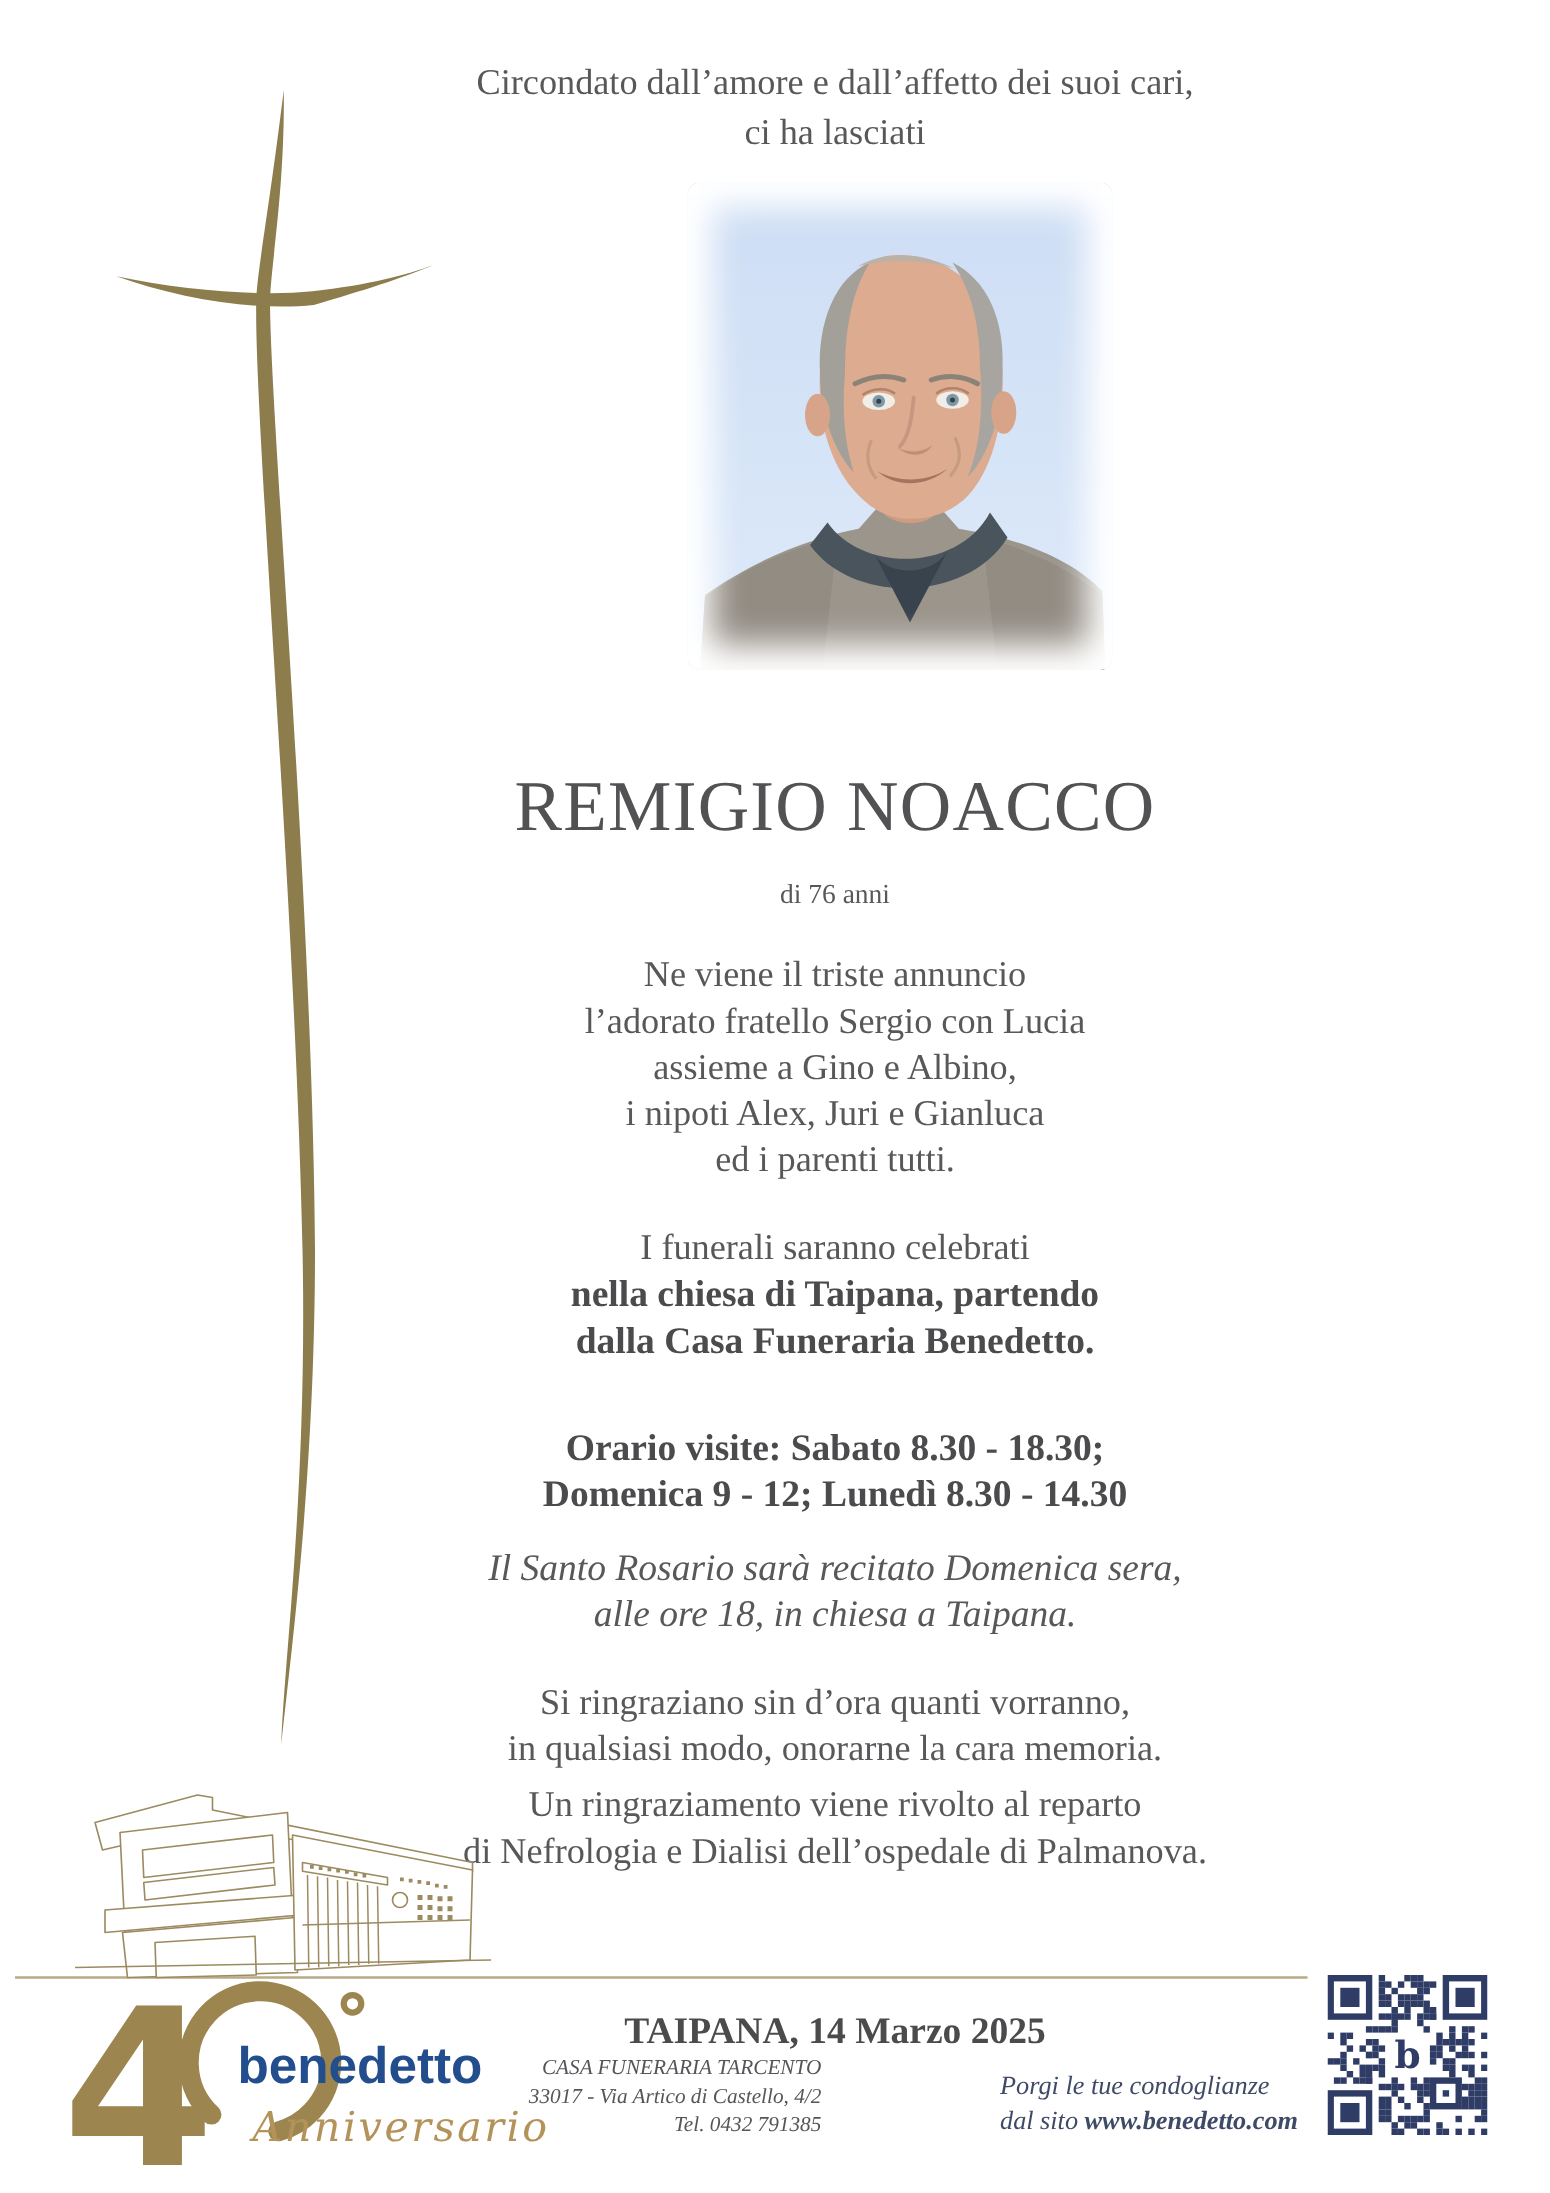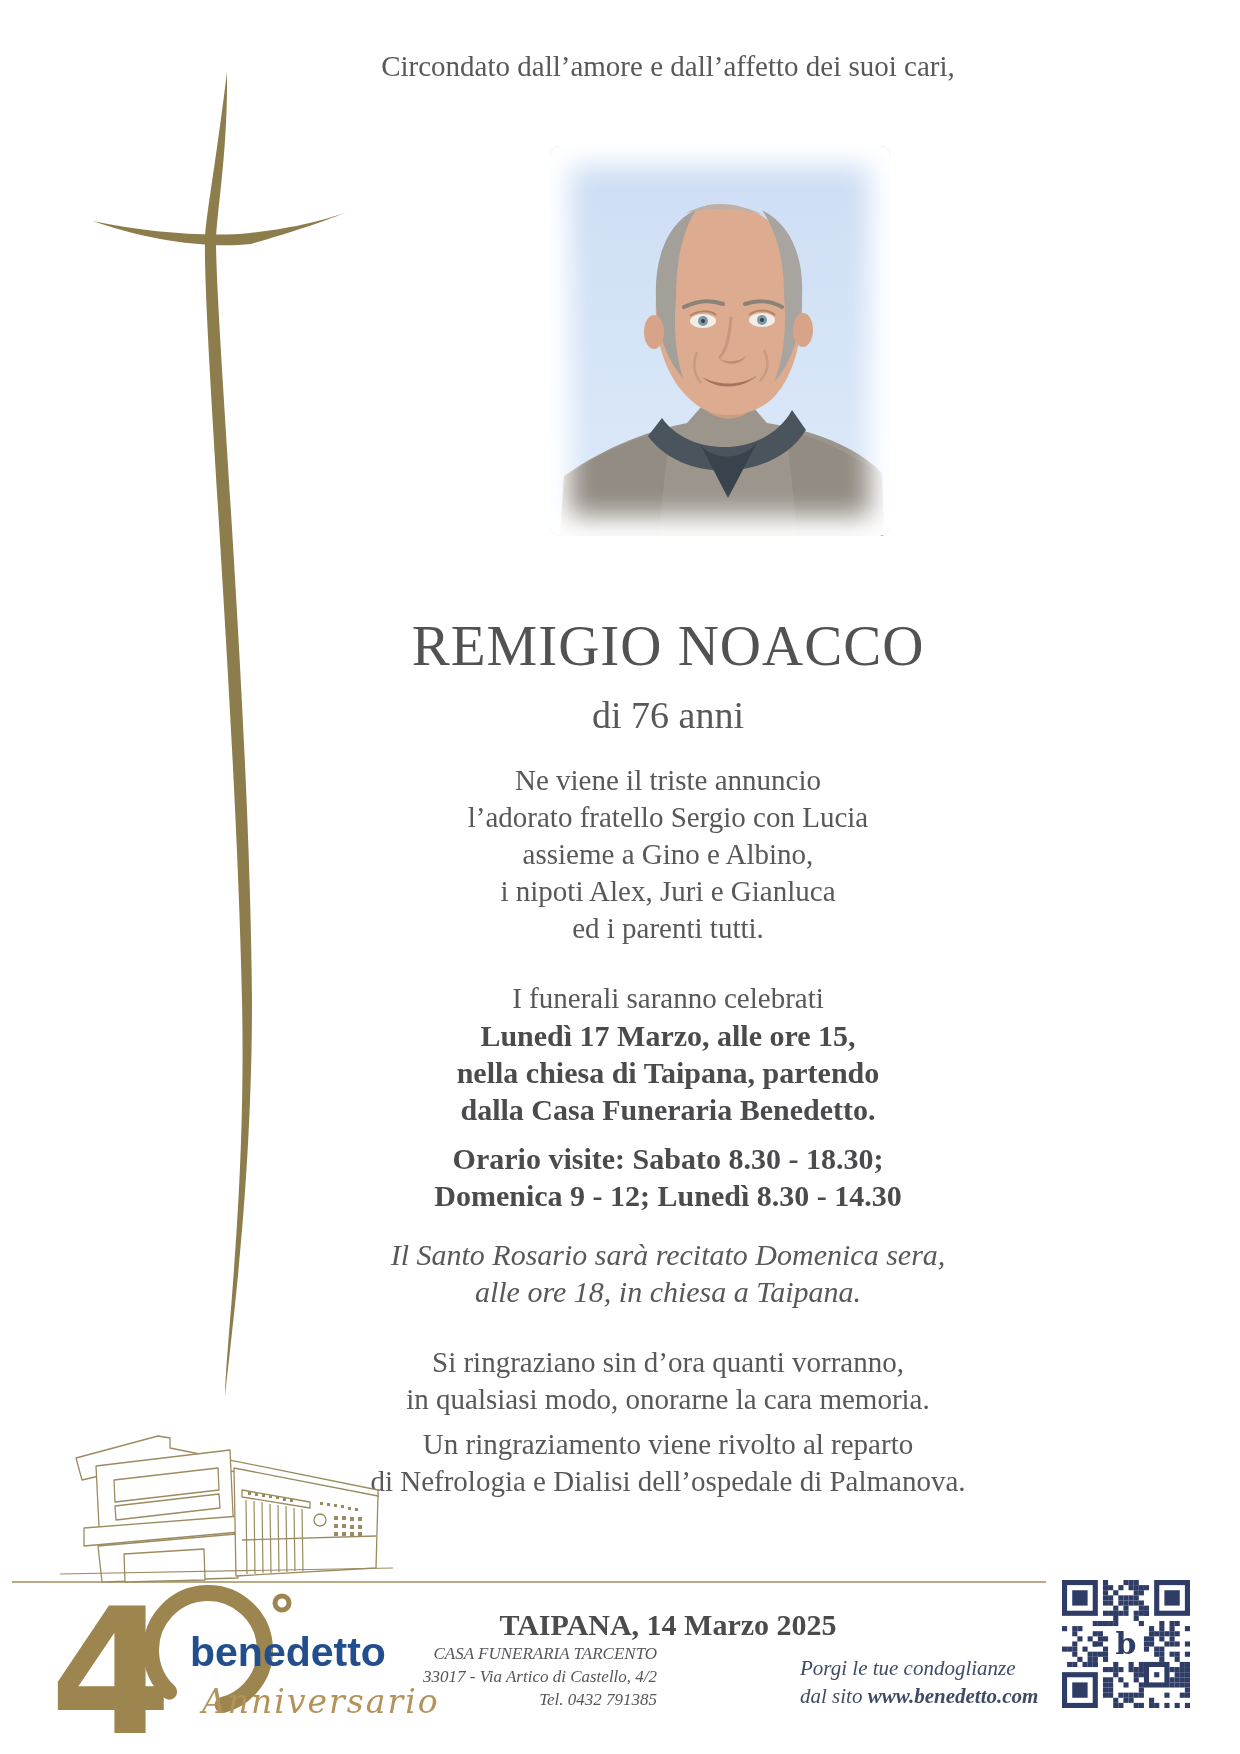"ci ha lasciati" div { html: none -> <div>ci ha lasciati</div> }
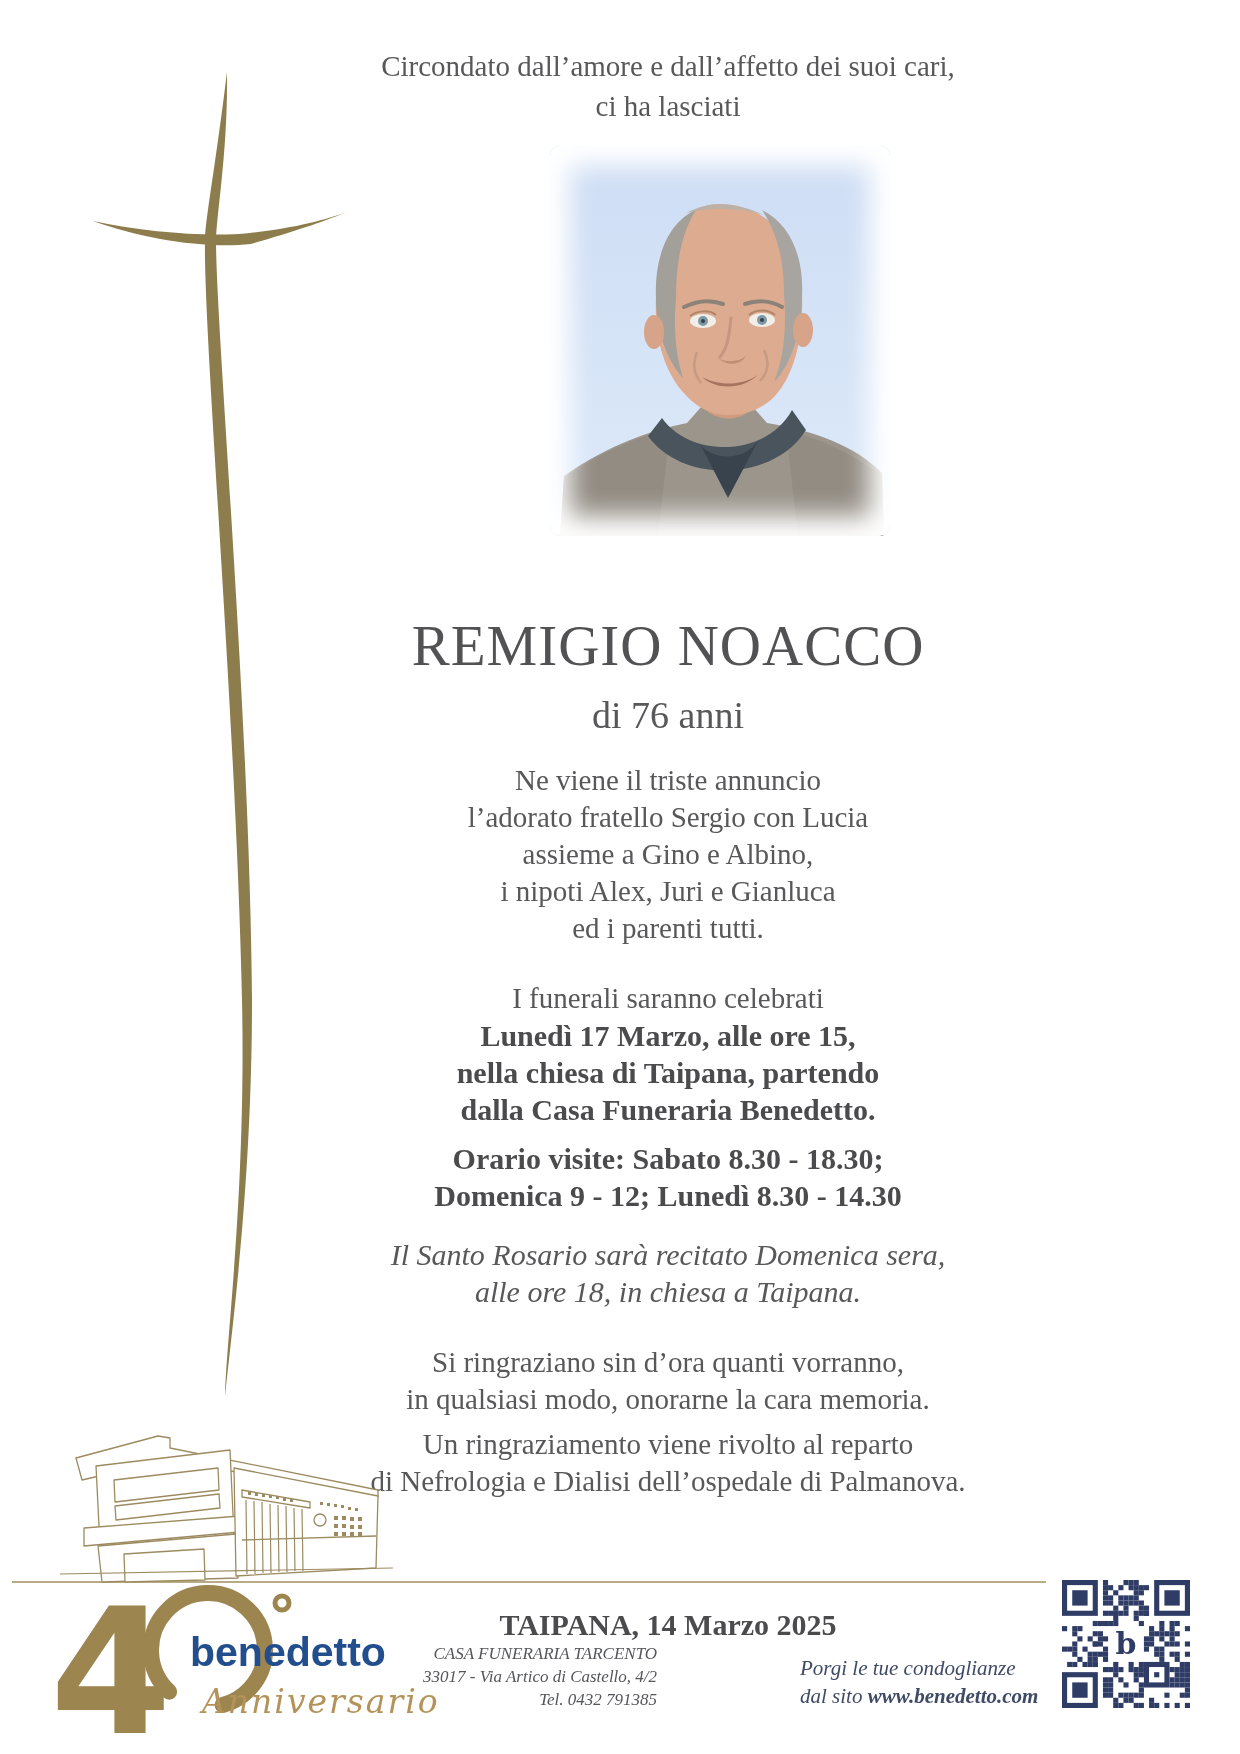"di 76 anni" .age { font-size: 38px -> 22px }
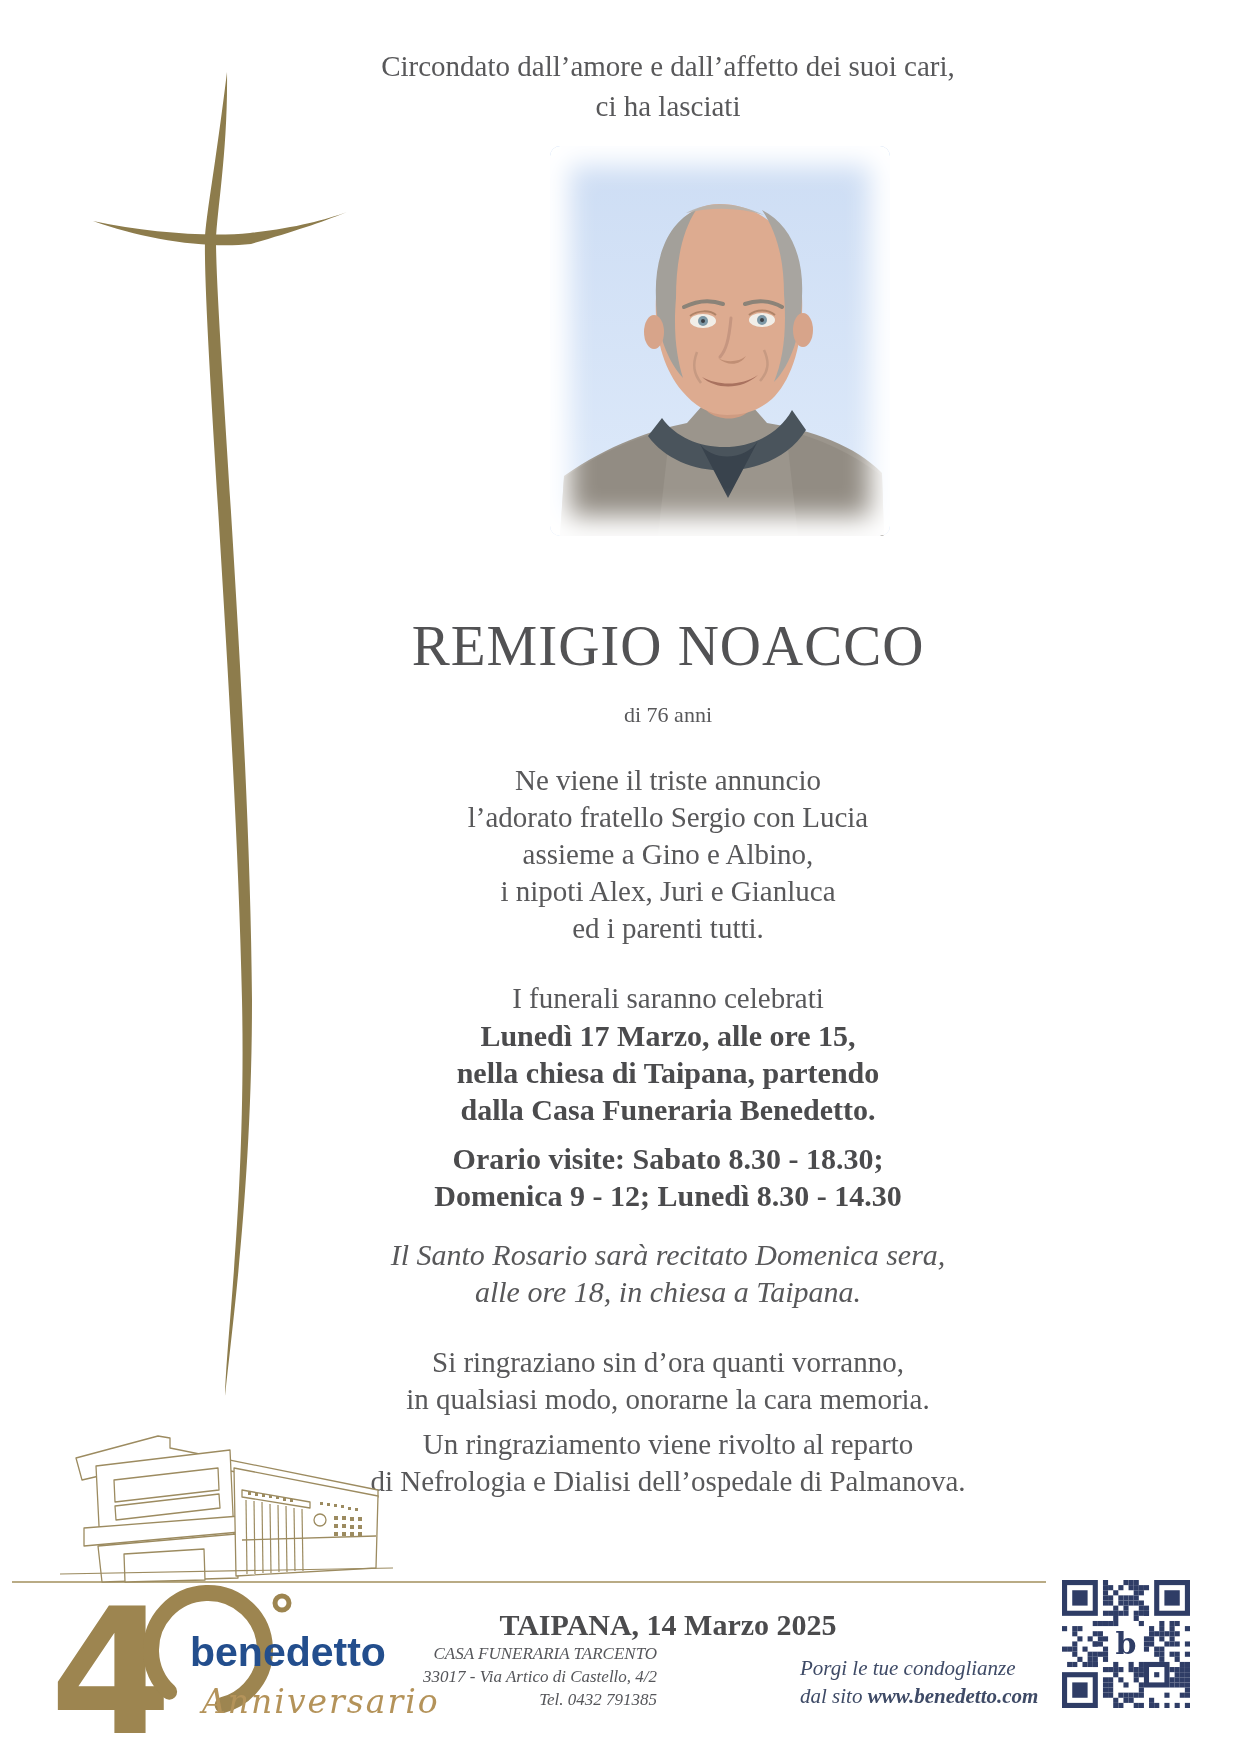"Lunedì 17 Marzo, alle ore" div.bold-line { html: <div>Lunedì 17 Marzo, alle ore 15,</div> -> none }
